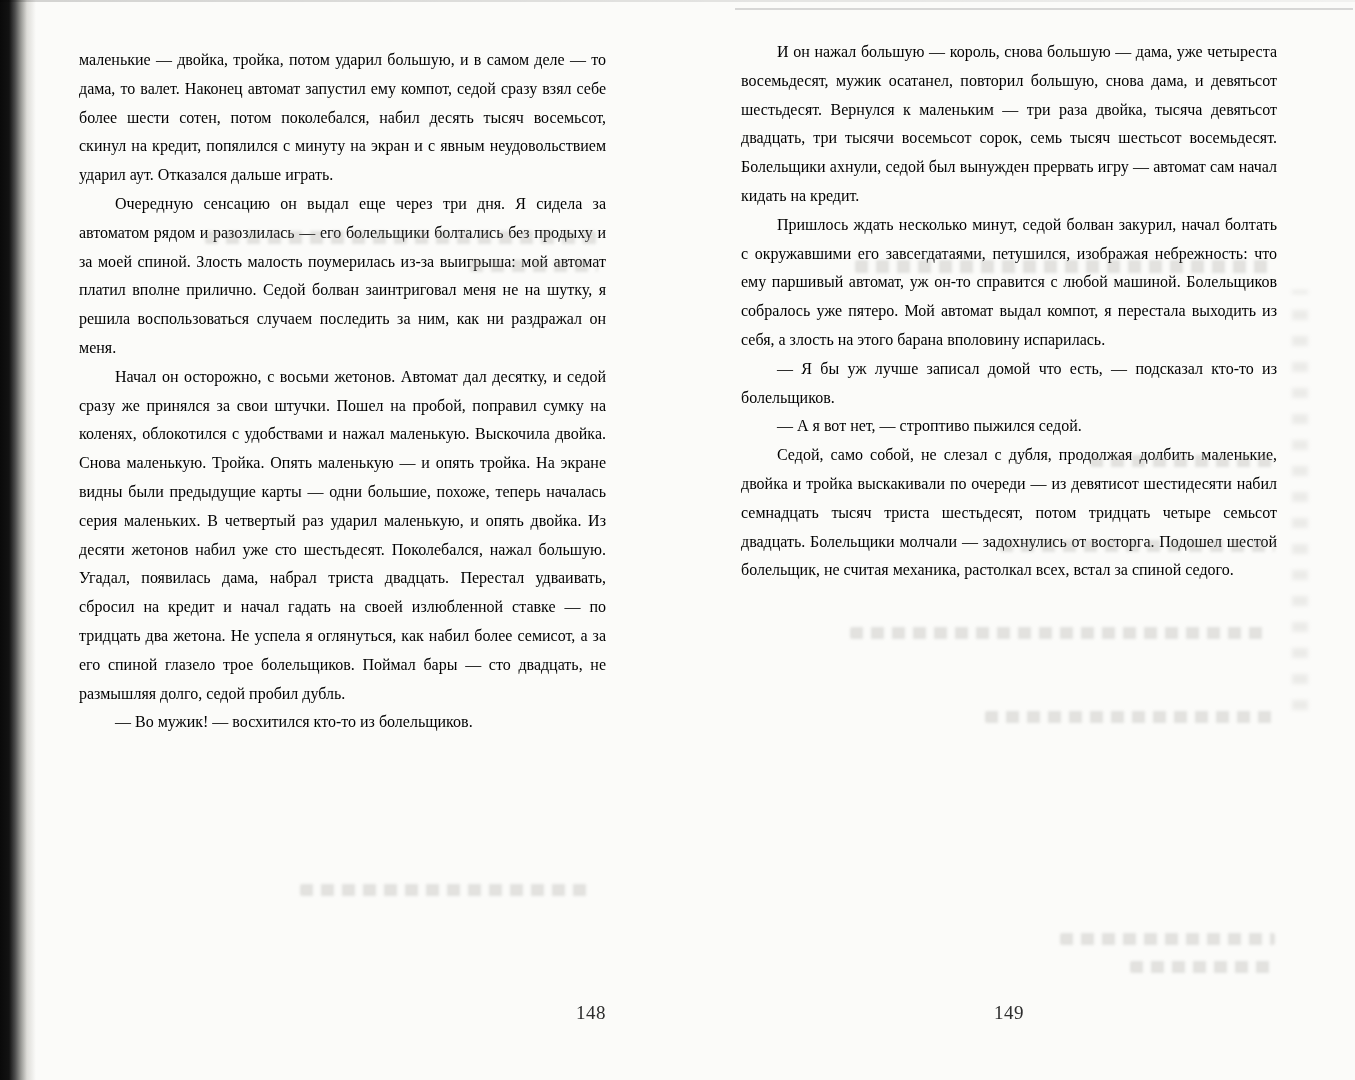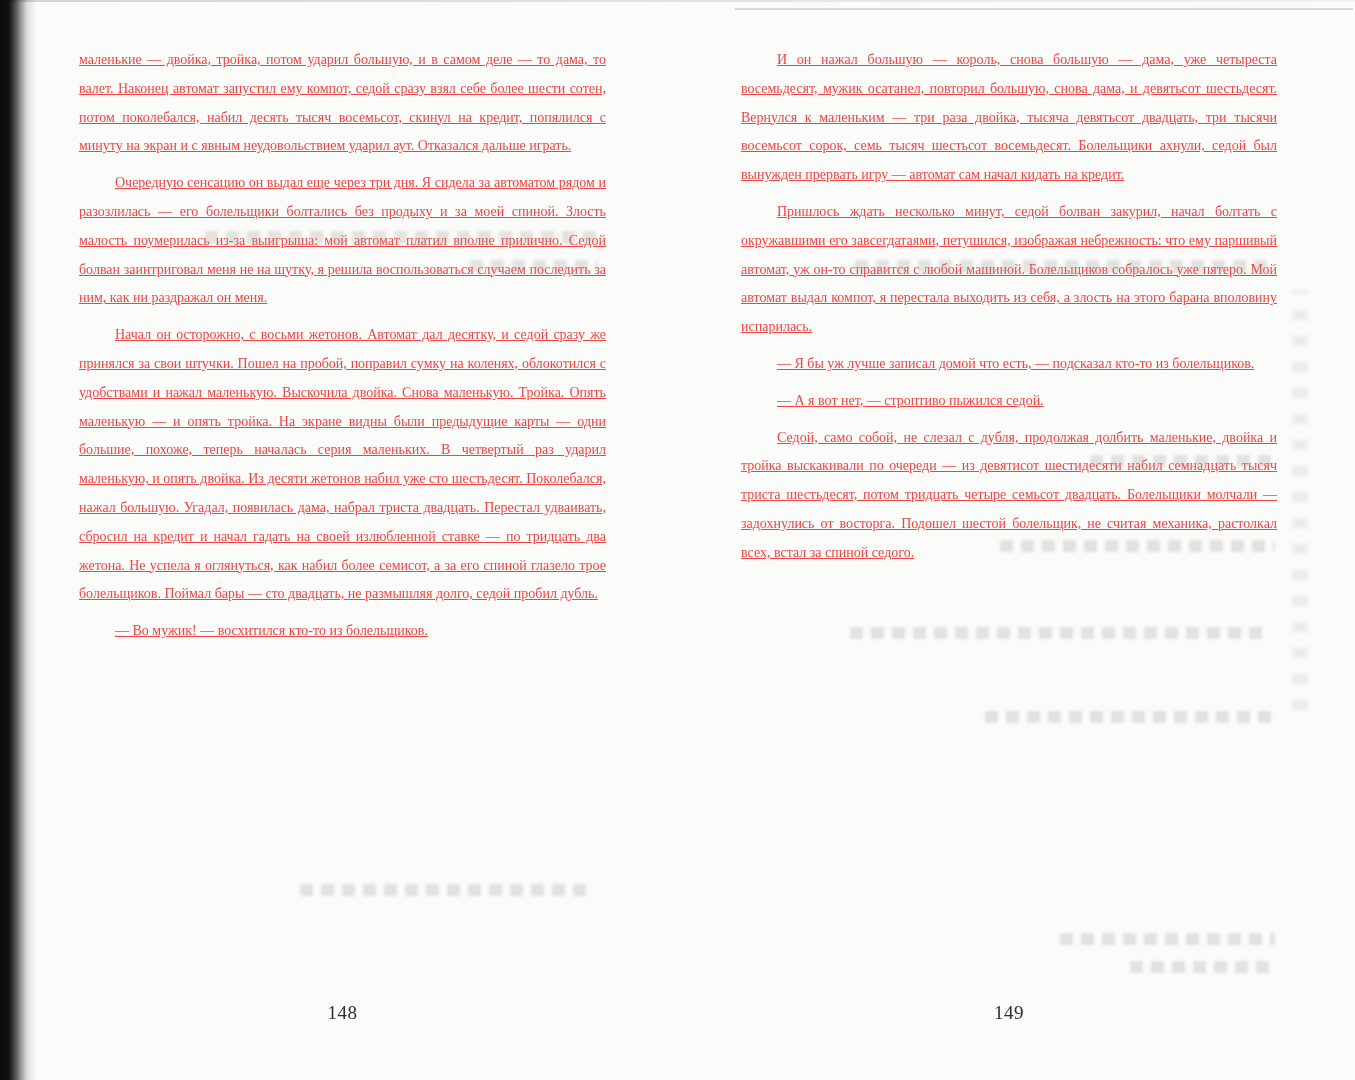"маленькие — двойка, тройка, потом" .page-text { color: #ef4444 -> #000000; font-size: 14px -> 16px; text-decoration: underline -> none }
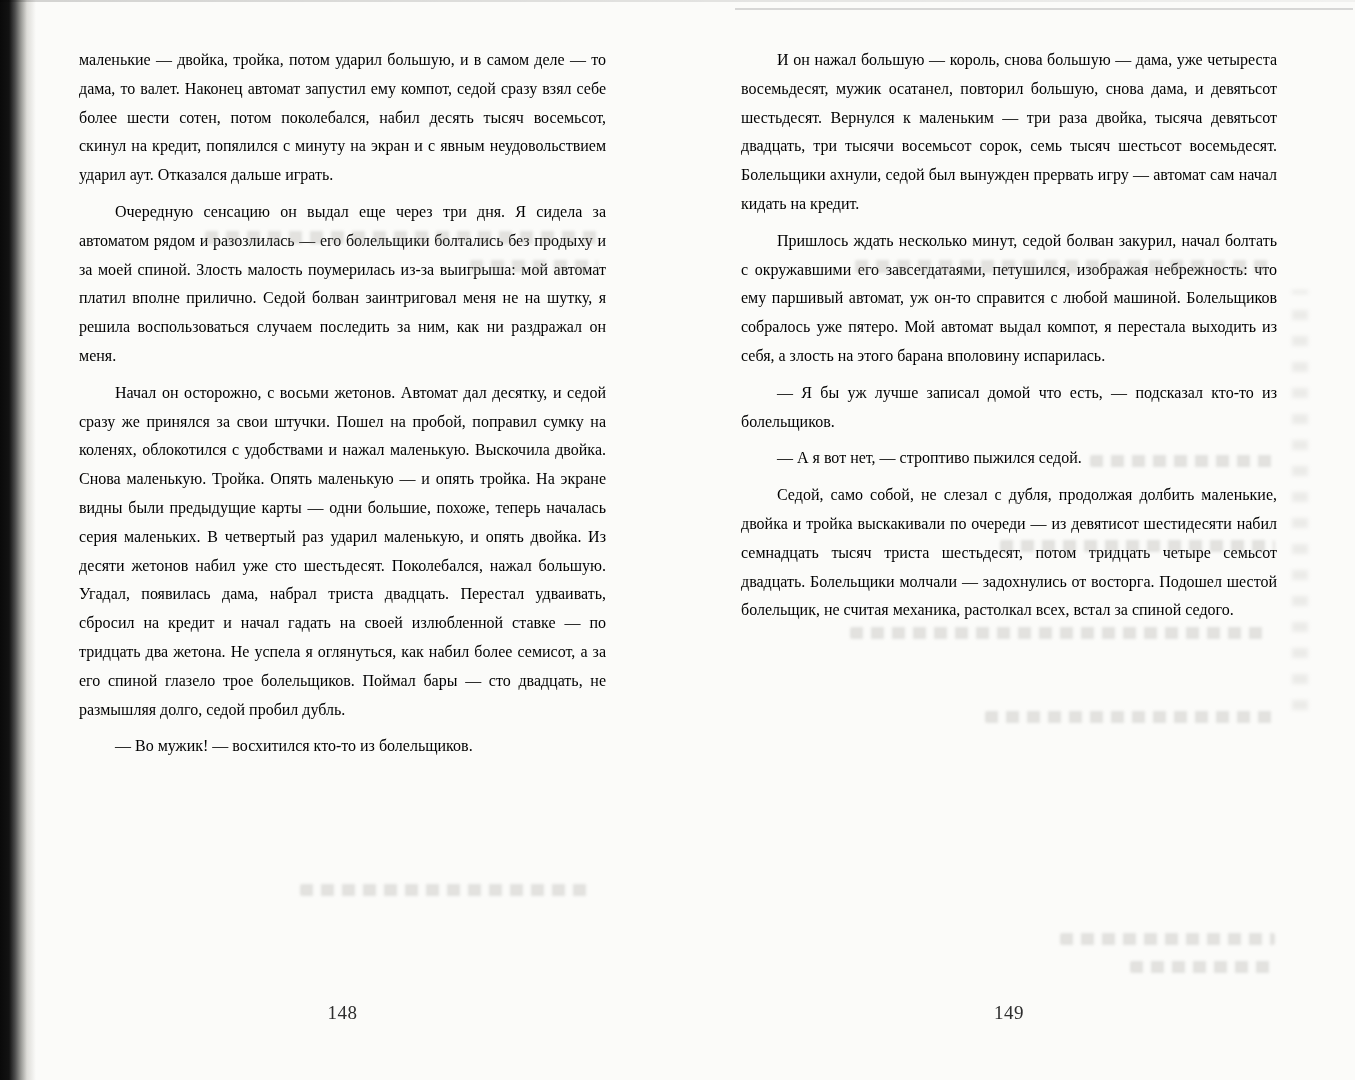"И он нажал большую —" .page-text p.indent { margin-top: 8px -> none }
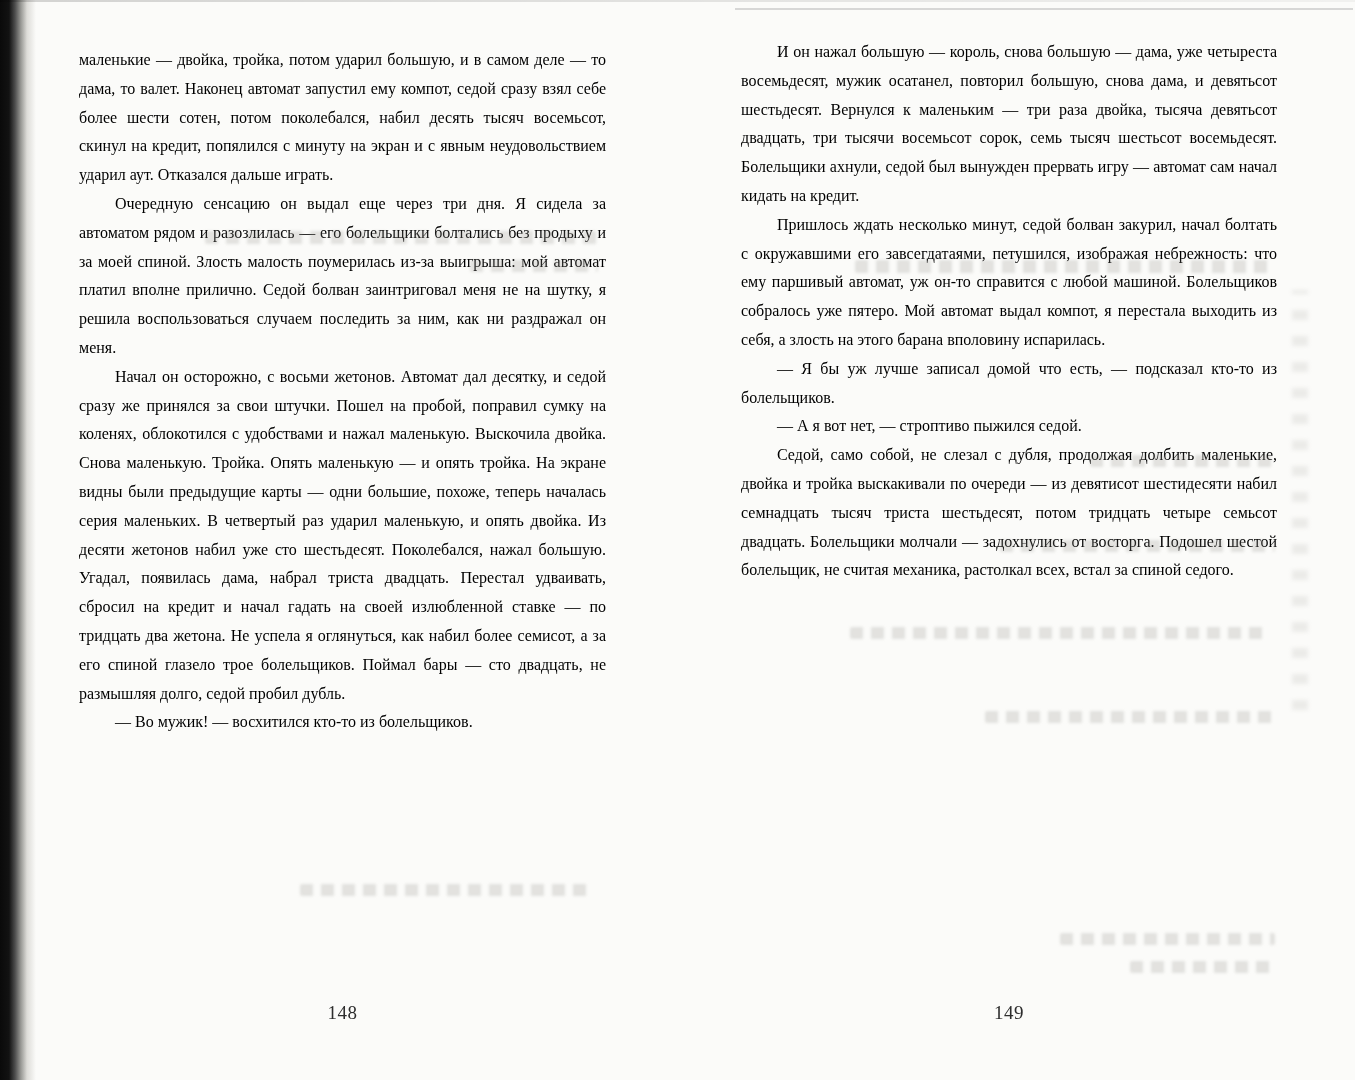"148" .page-num.left { text-align: none -> right }
